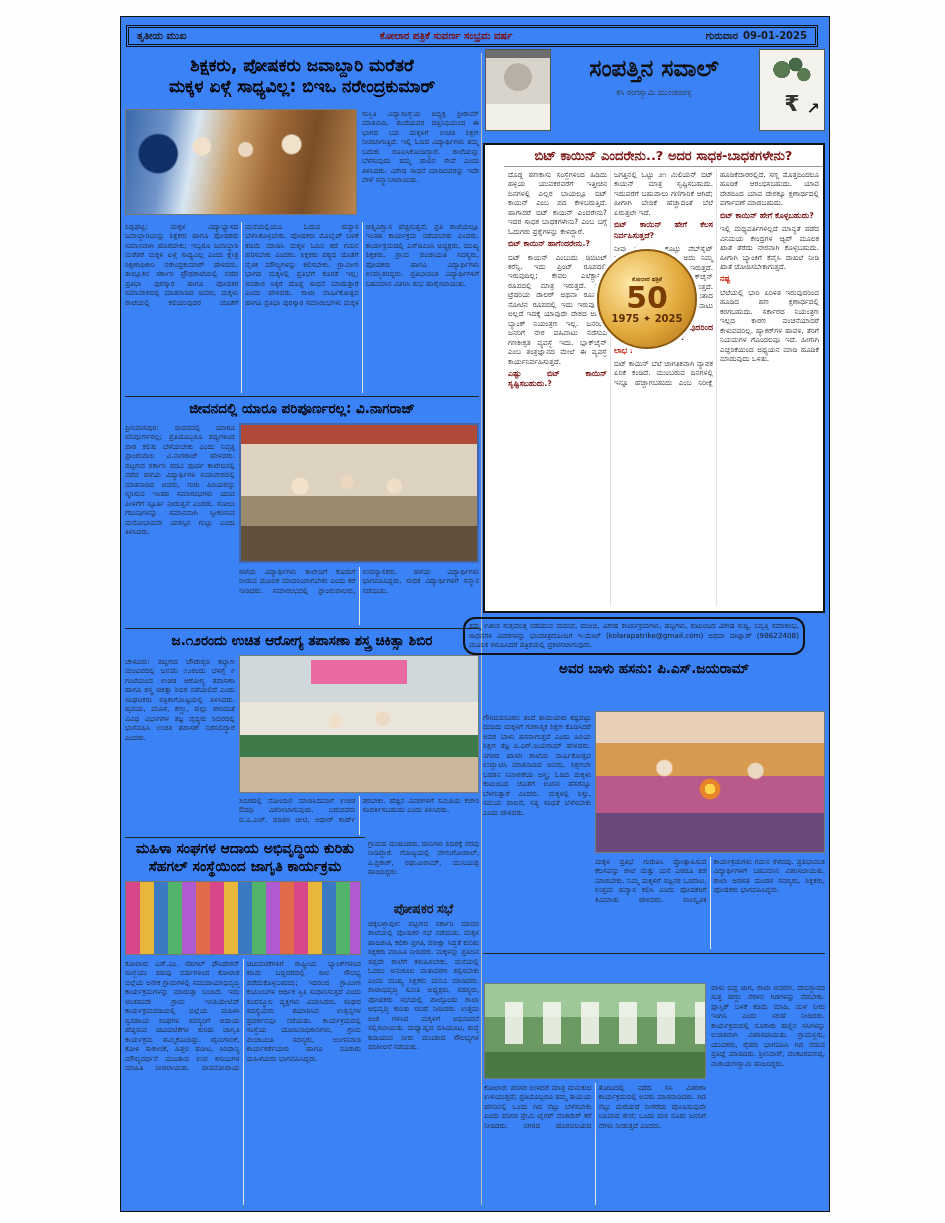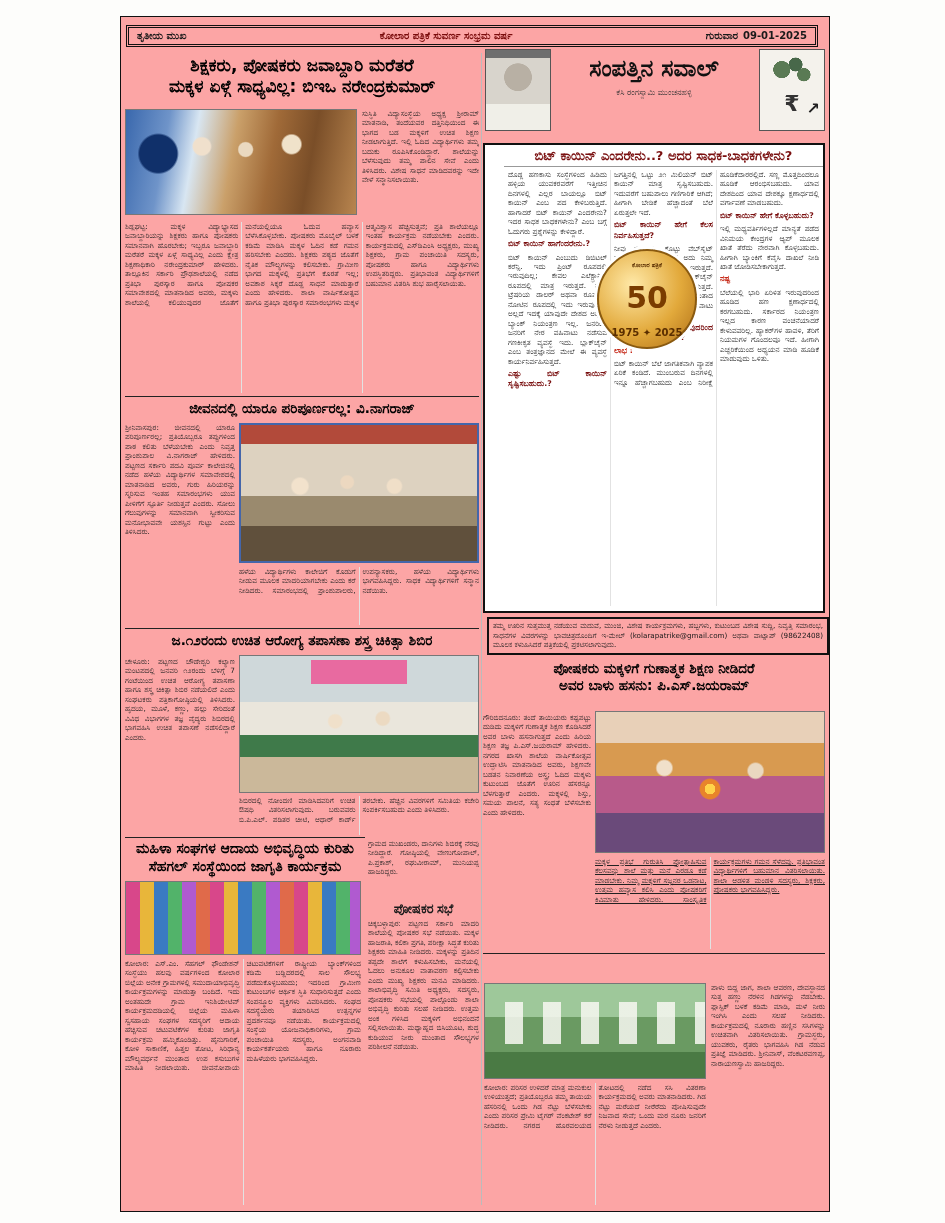"ತೃತೀಯ ಮುಖ" .sheet { background: #fca5a5 -> #3b82f6 }
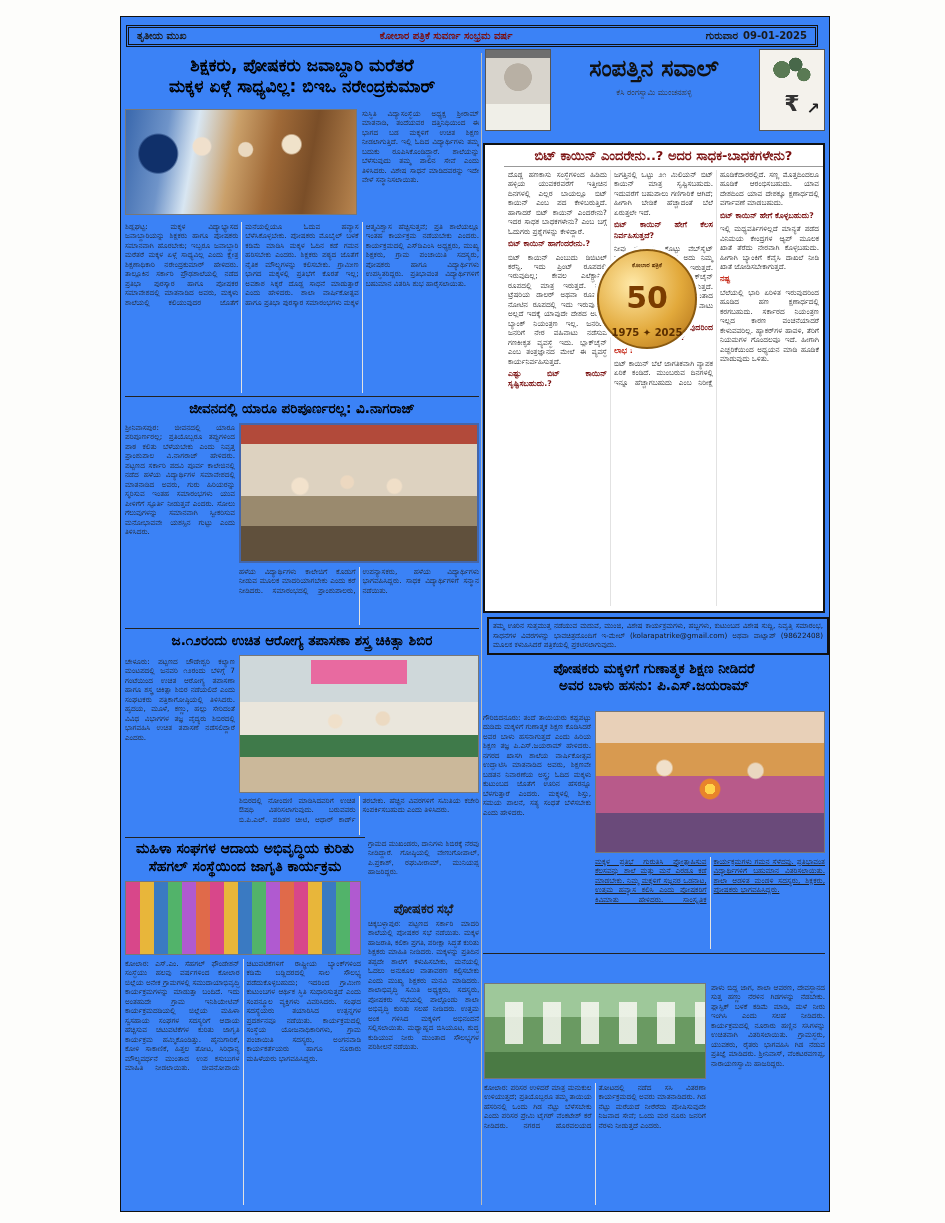"50" .seal { gap: 14px -> none }
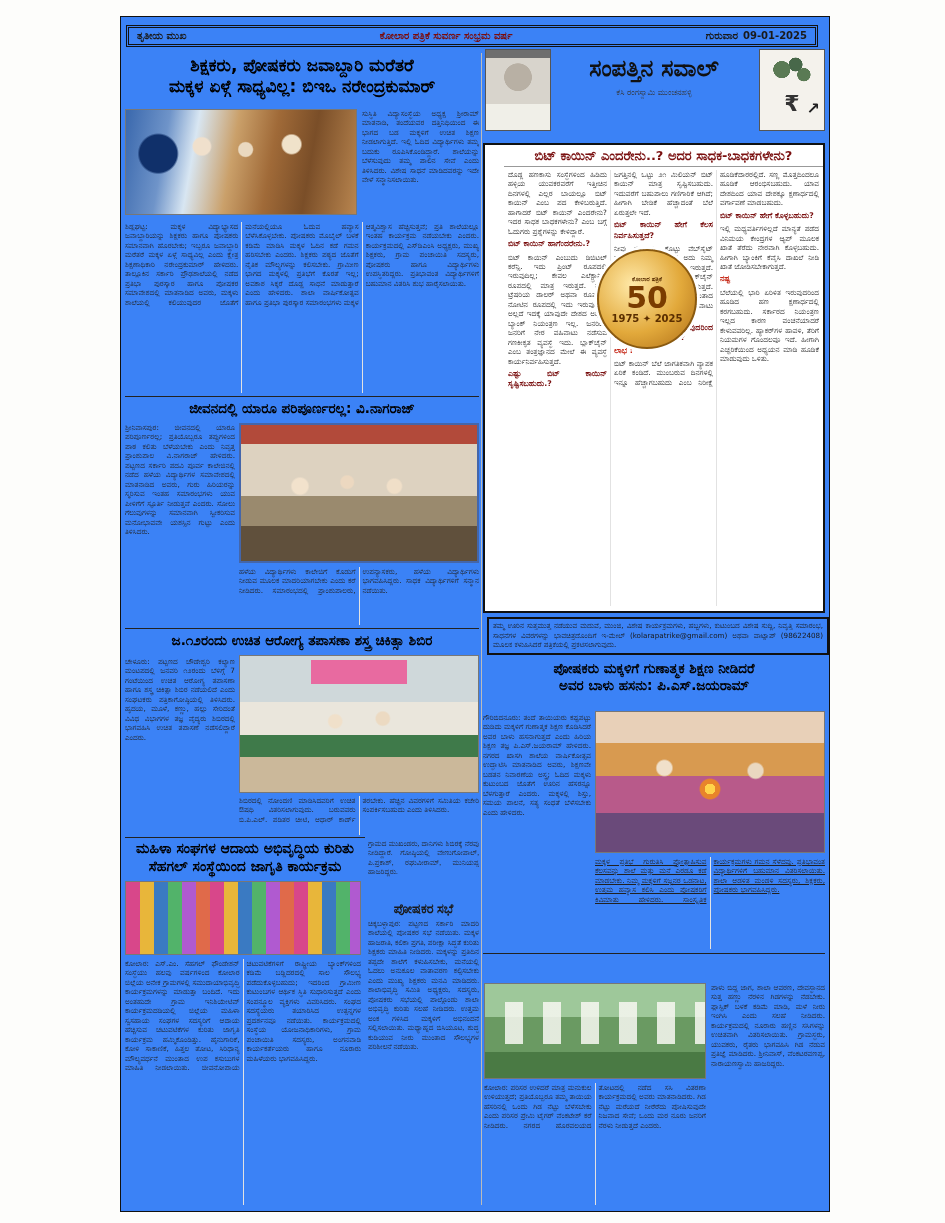"ತಮ್ಮ ಊರಿನ ಸುತ್ತಮುತ್ತ ನಡೆಯುವ ಮದುವೆ," div.abs { border-radius: none -> 12px; left: 366px -> 342px }
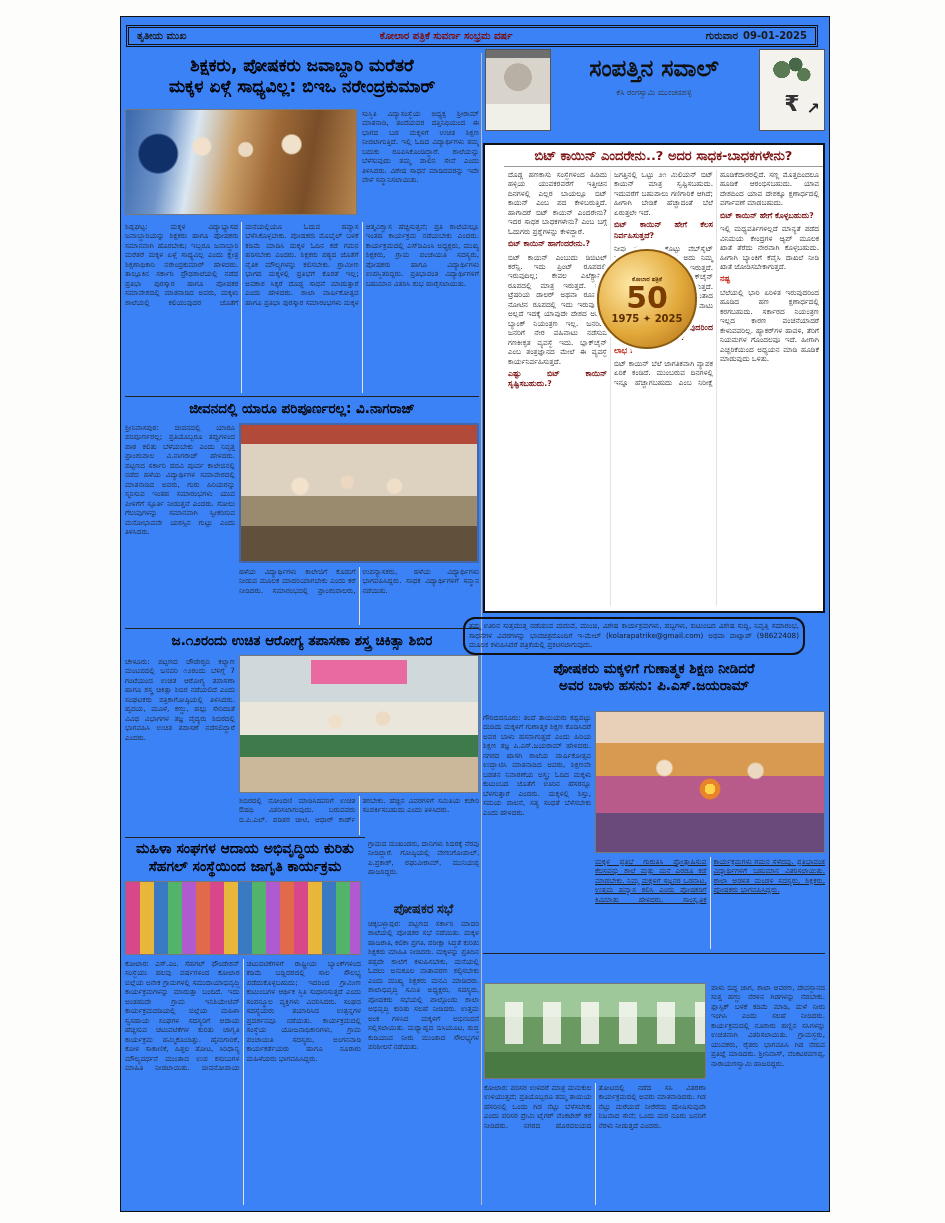"ಚೇಳೂರು: ಪಟ್ಟಣದ ಚೌಡೇಶ್ವರಿ ಕಲ್ಯಾಣ" div.abs { text: 7 -> ೯ }
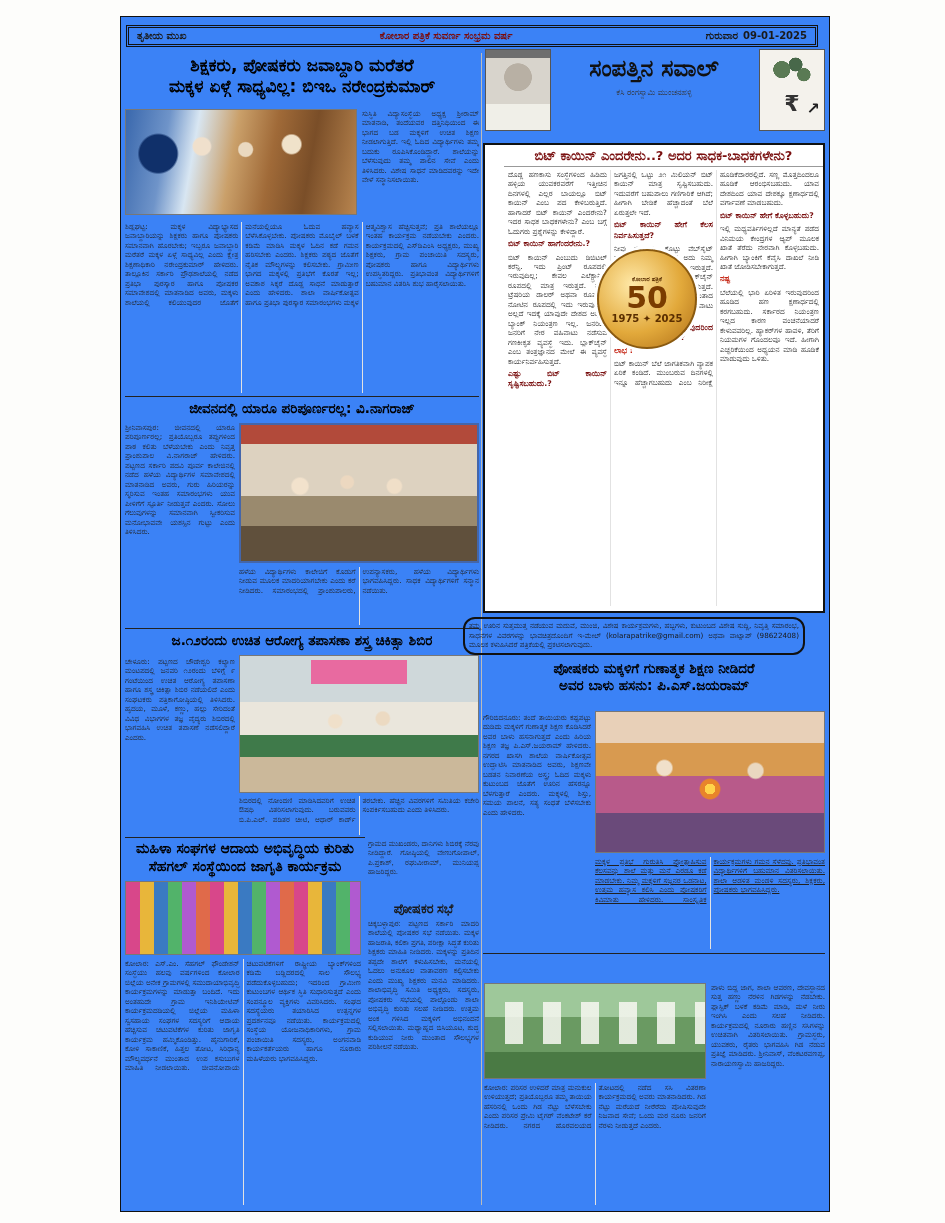"ಪೋಷಕರು ಮಕ್ಕಳಿಗೆ ಗುಣಾತ್ಮಕ ಶಿಕ್ಷಣ ನೀಡಿದರೆ" div { html: <div>ಪೋಷಕರು ಮಕ್ಕಳಿಗೆ ಗುಣಾತ್ಮಕ ಶಿಕ್ಷಣ ನೀಡಿದರೆ</div> -> none }
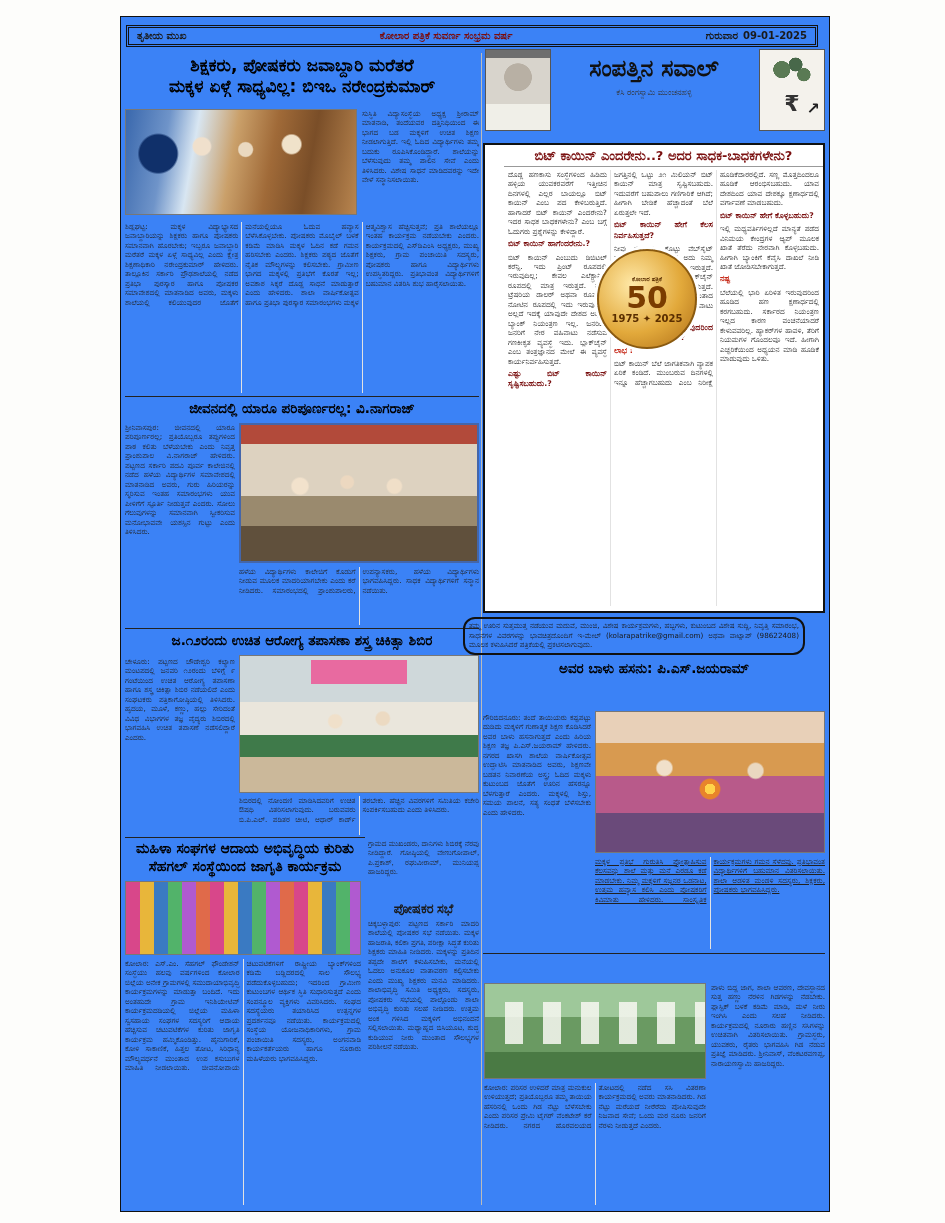"ಮಕ್ಕಳ ಪ್ರತಿಭೆ ಗುರುತಿಸಿ ಪ್ರೋತ್ಸಾಹಿಸುವ" div.abs { text-decoration: underline -> none }
